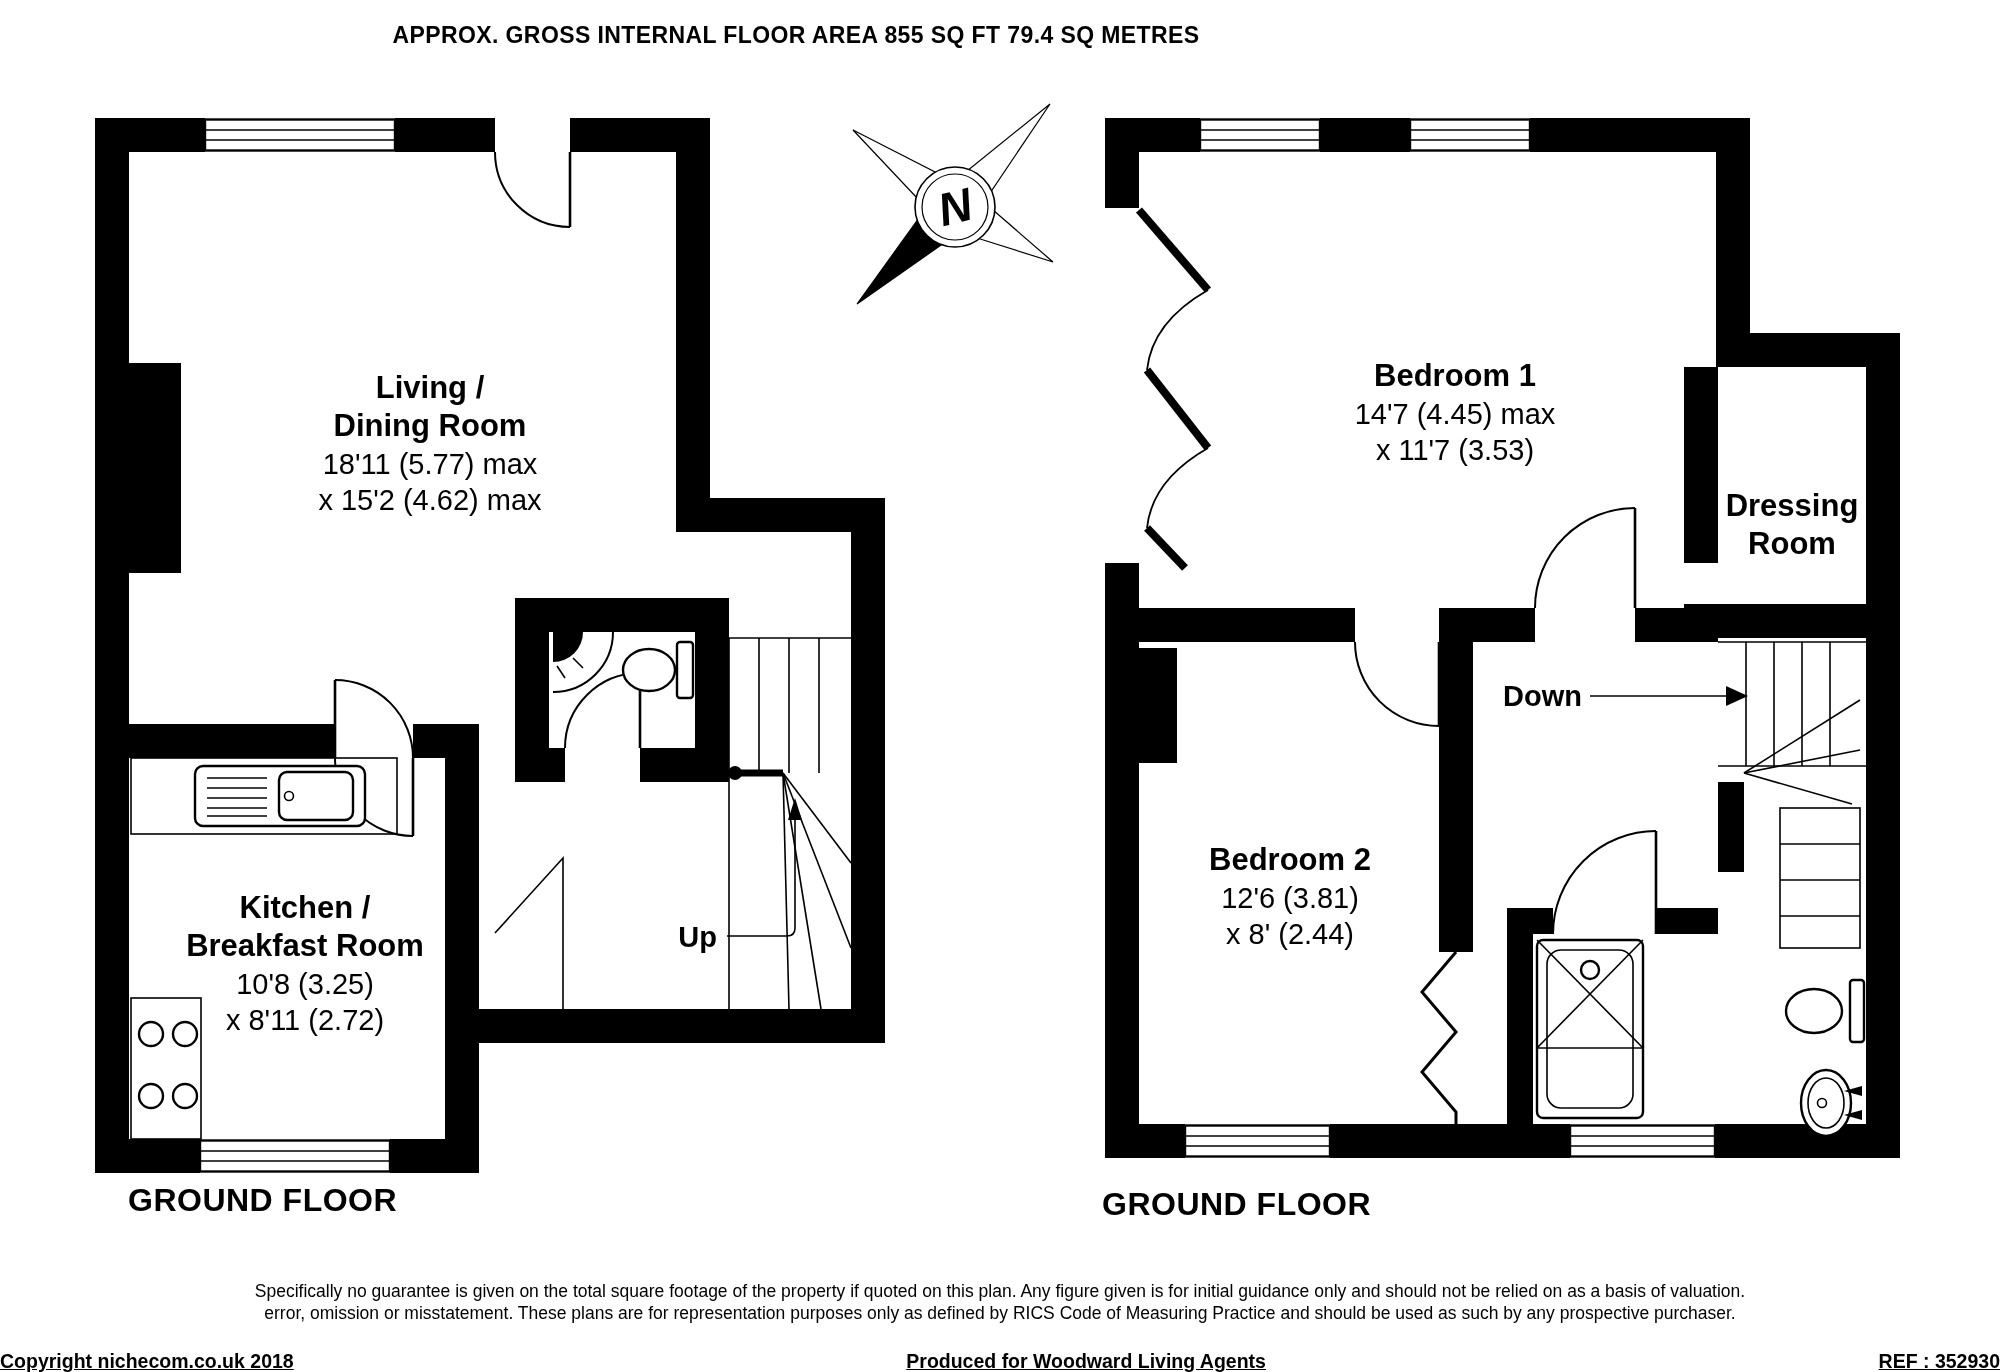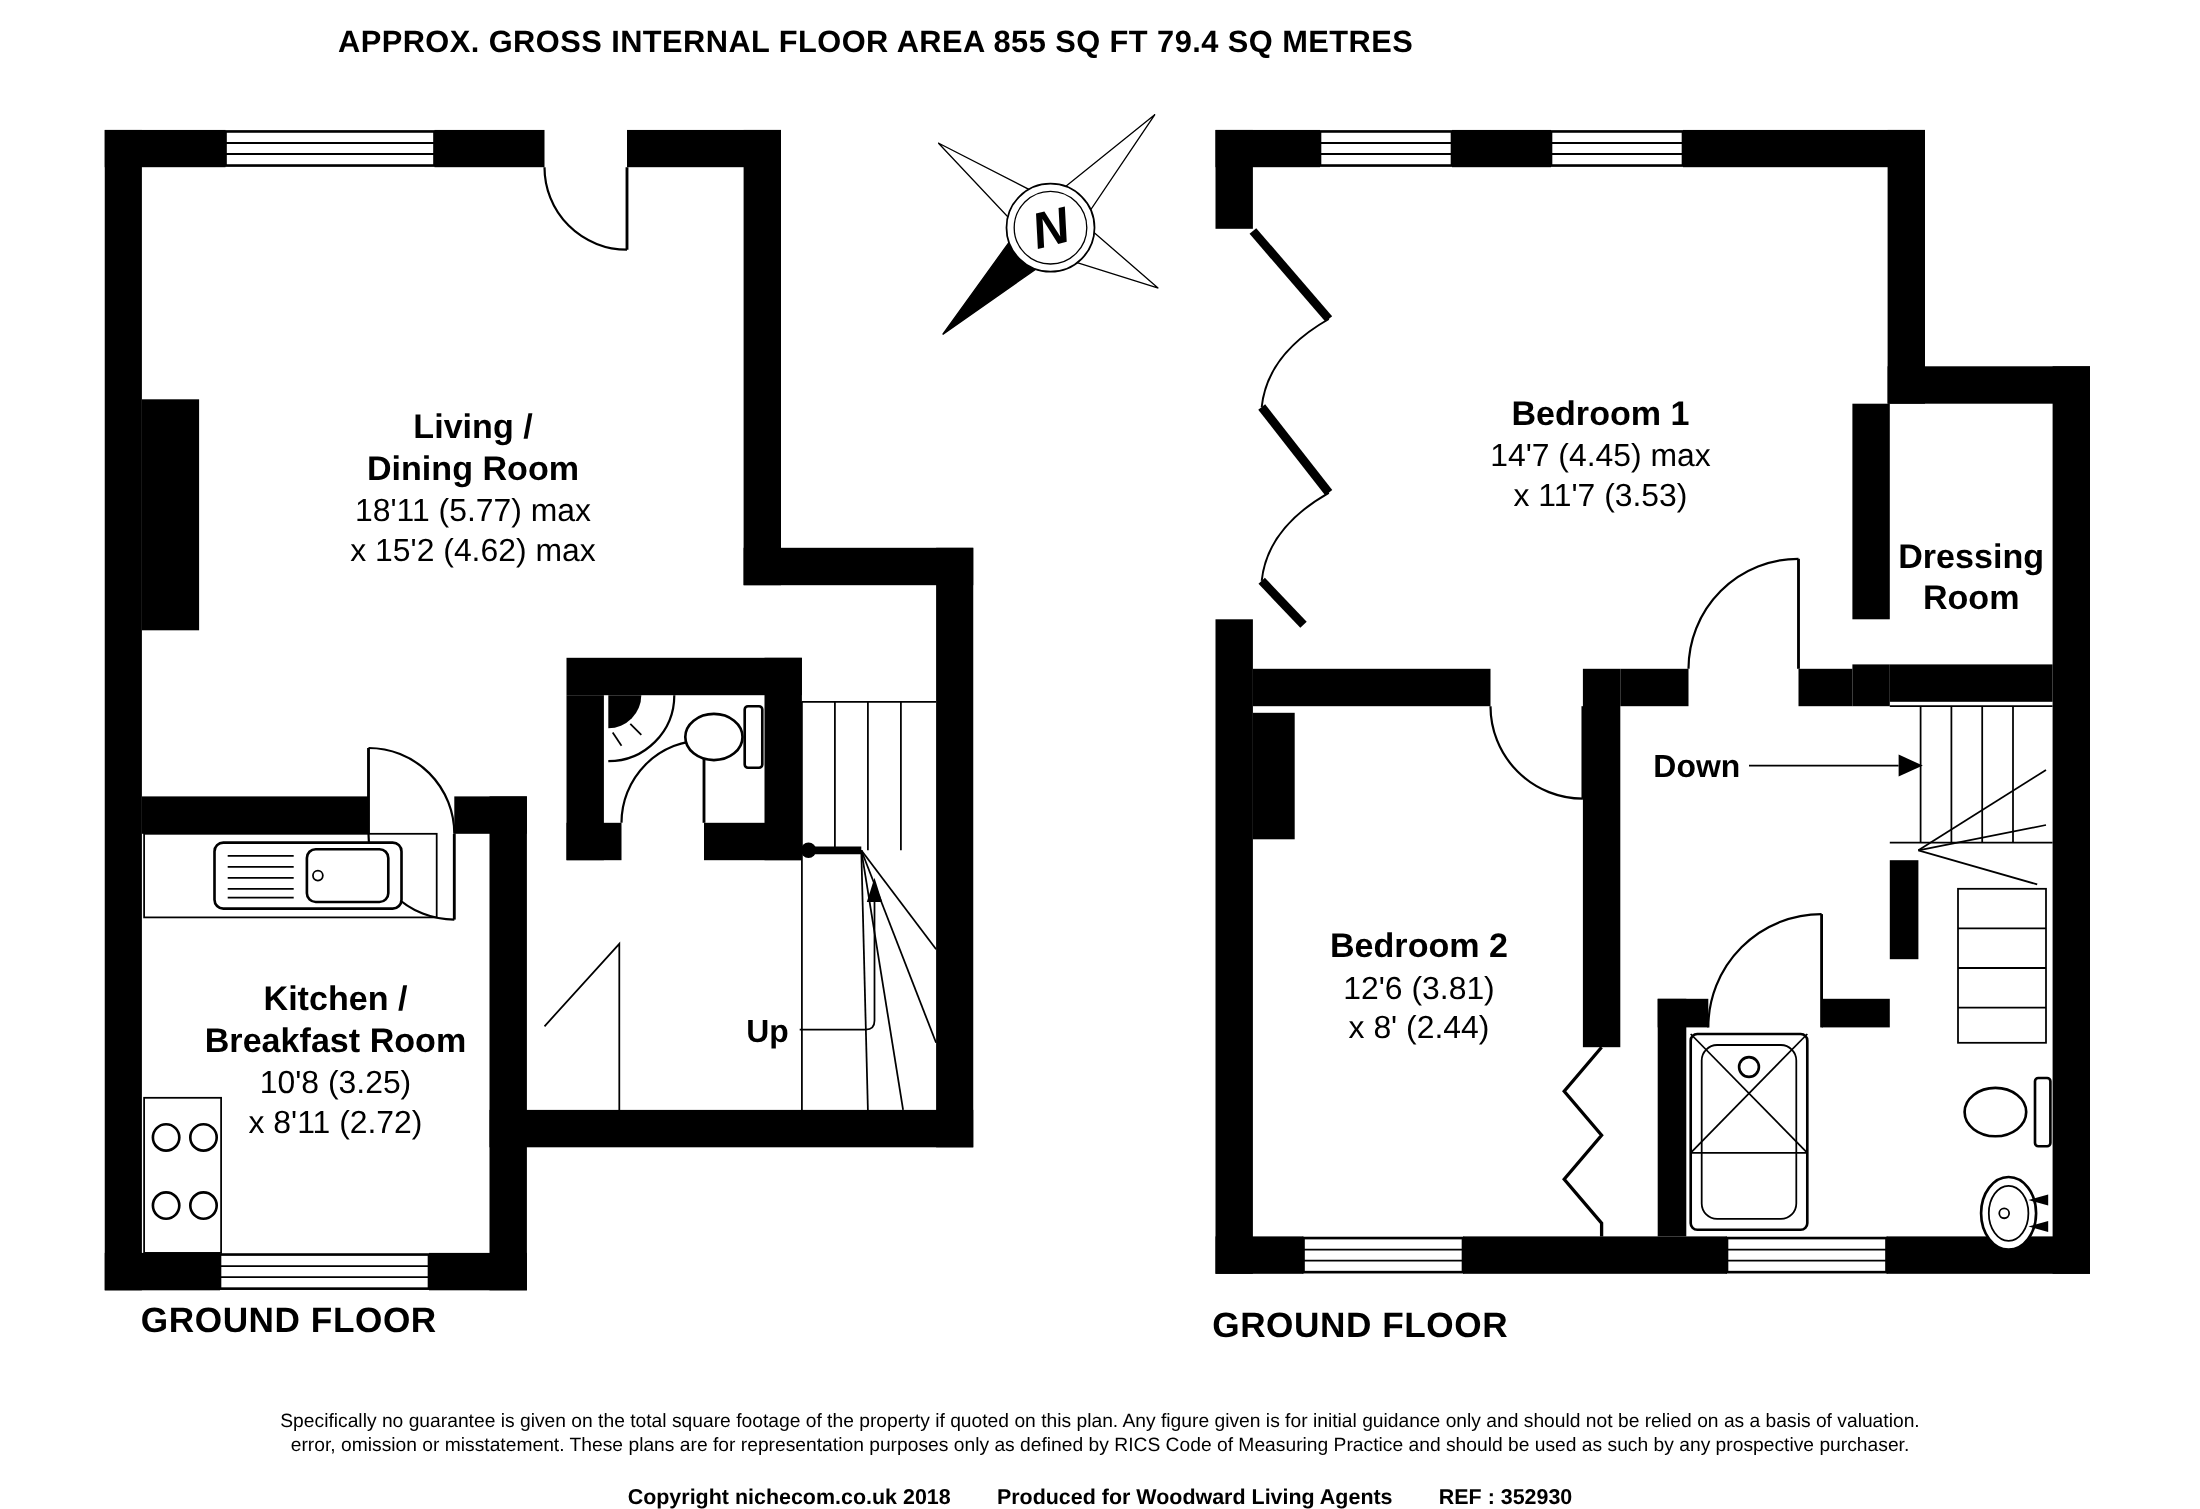"APPROX. GROSS INTERNAL FLOOR AREA" .title { font-size: 28px -> 23px }
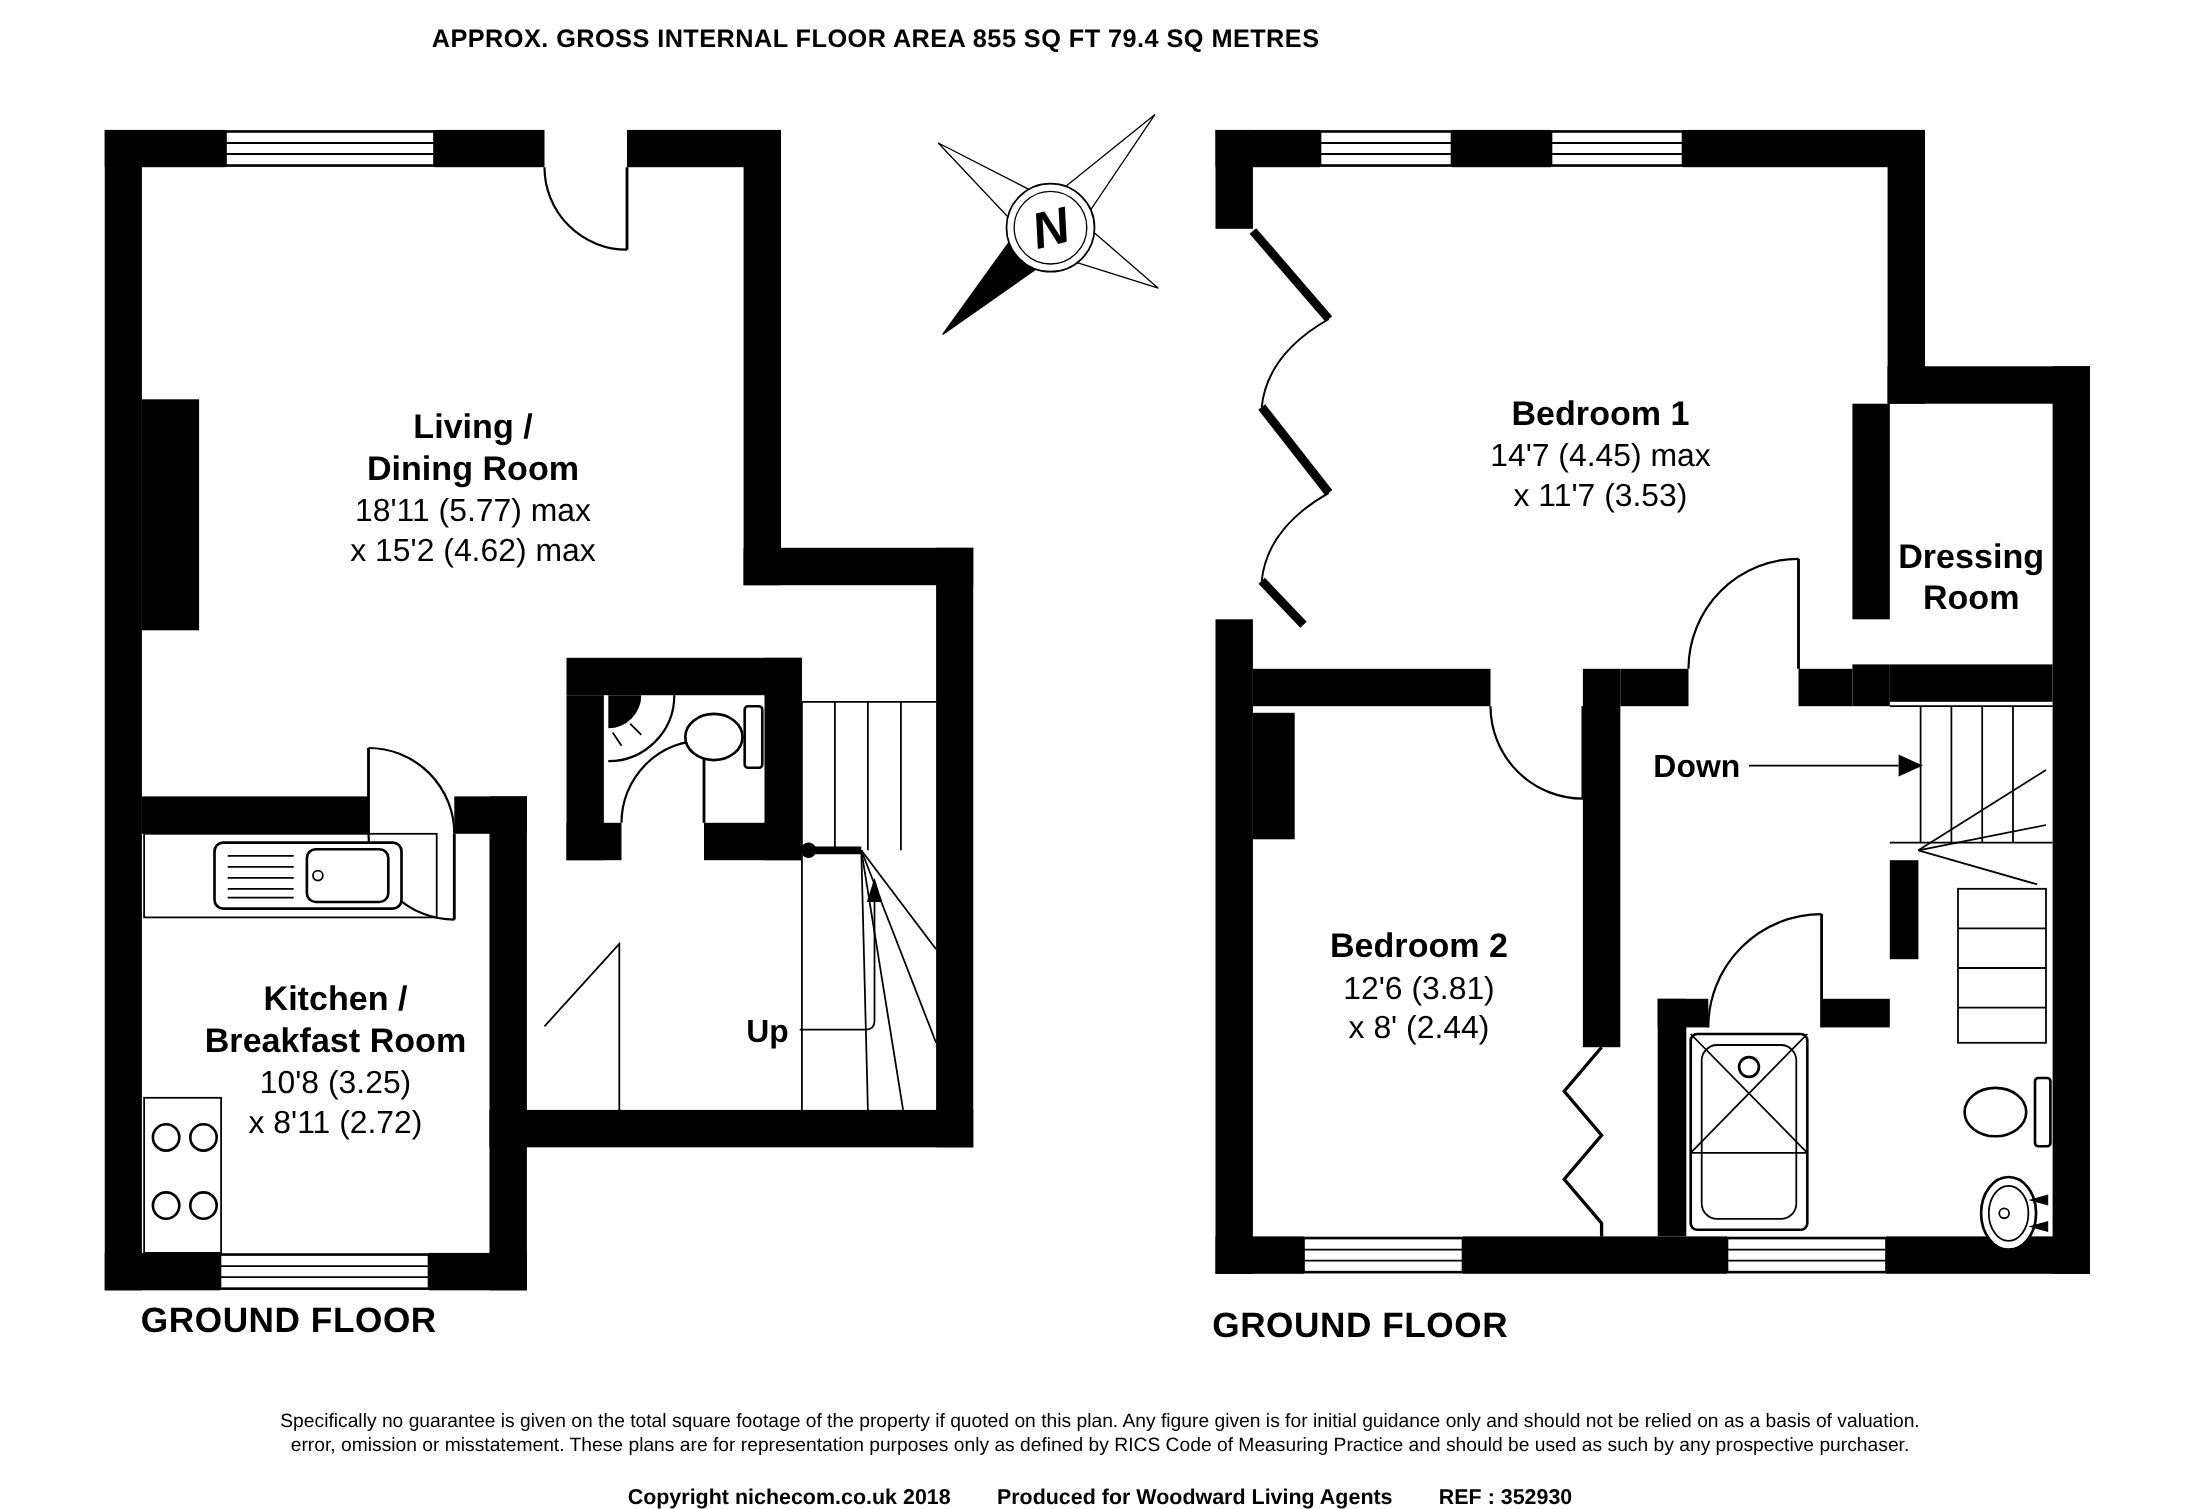"Copyright nichecom.co.uk 2018" .copyright { justify-content: center -> space-between; text-decoration: none -> underline }
